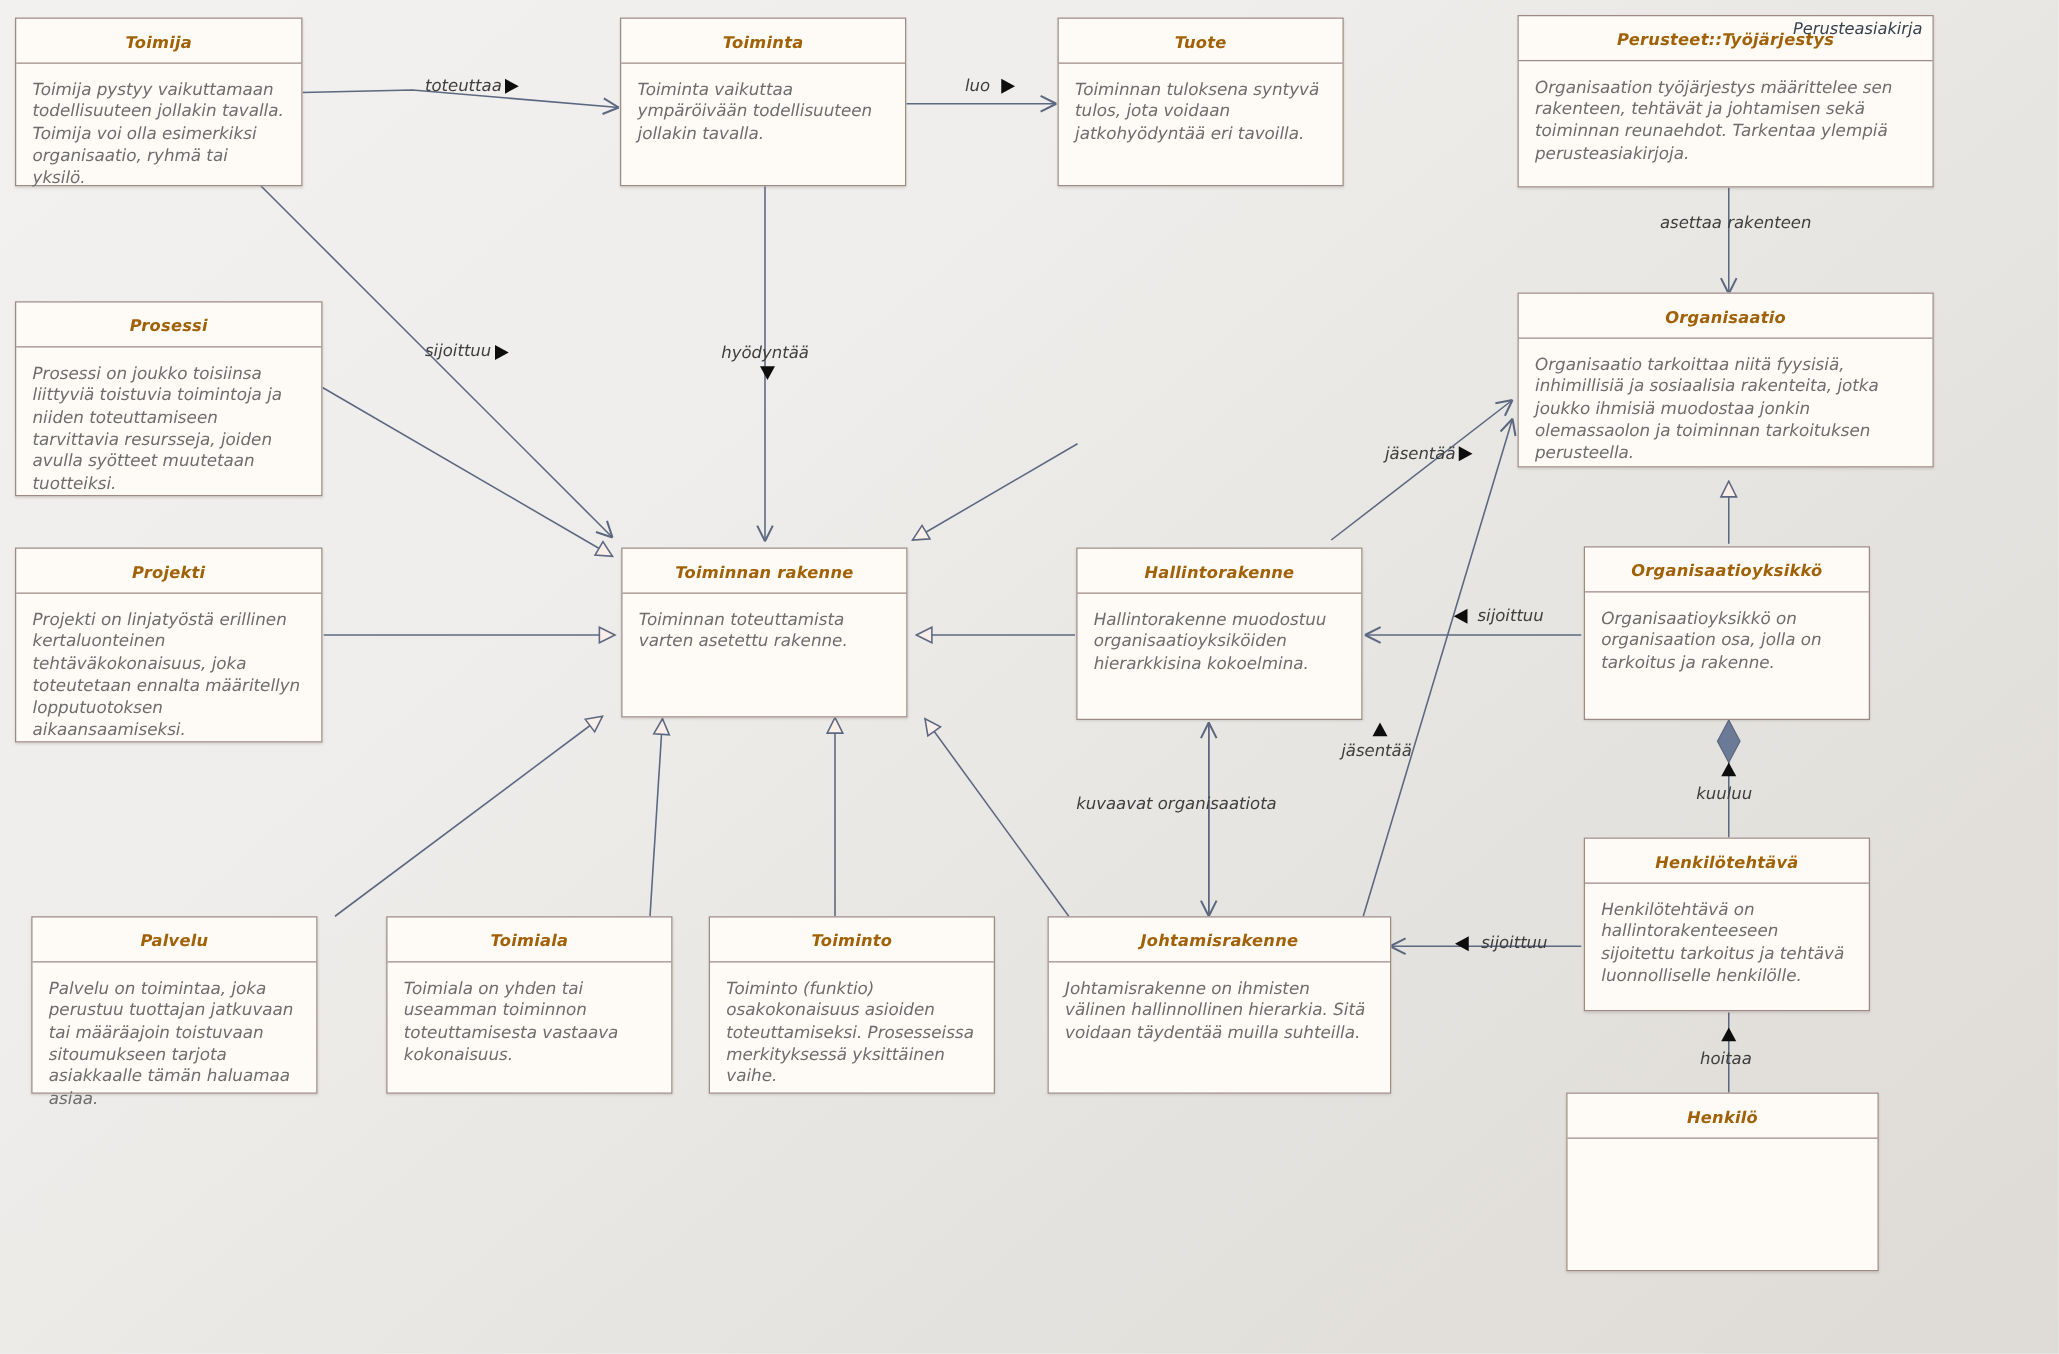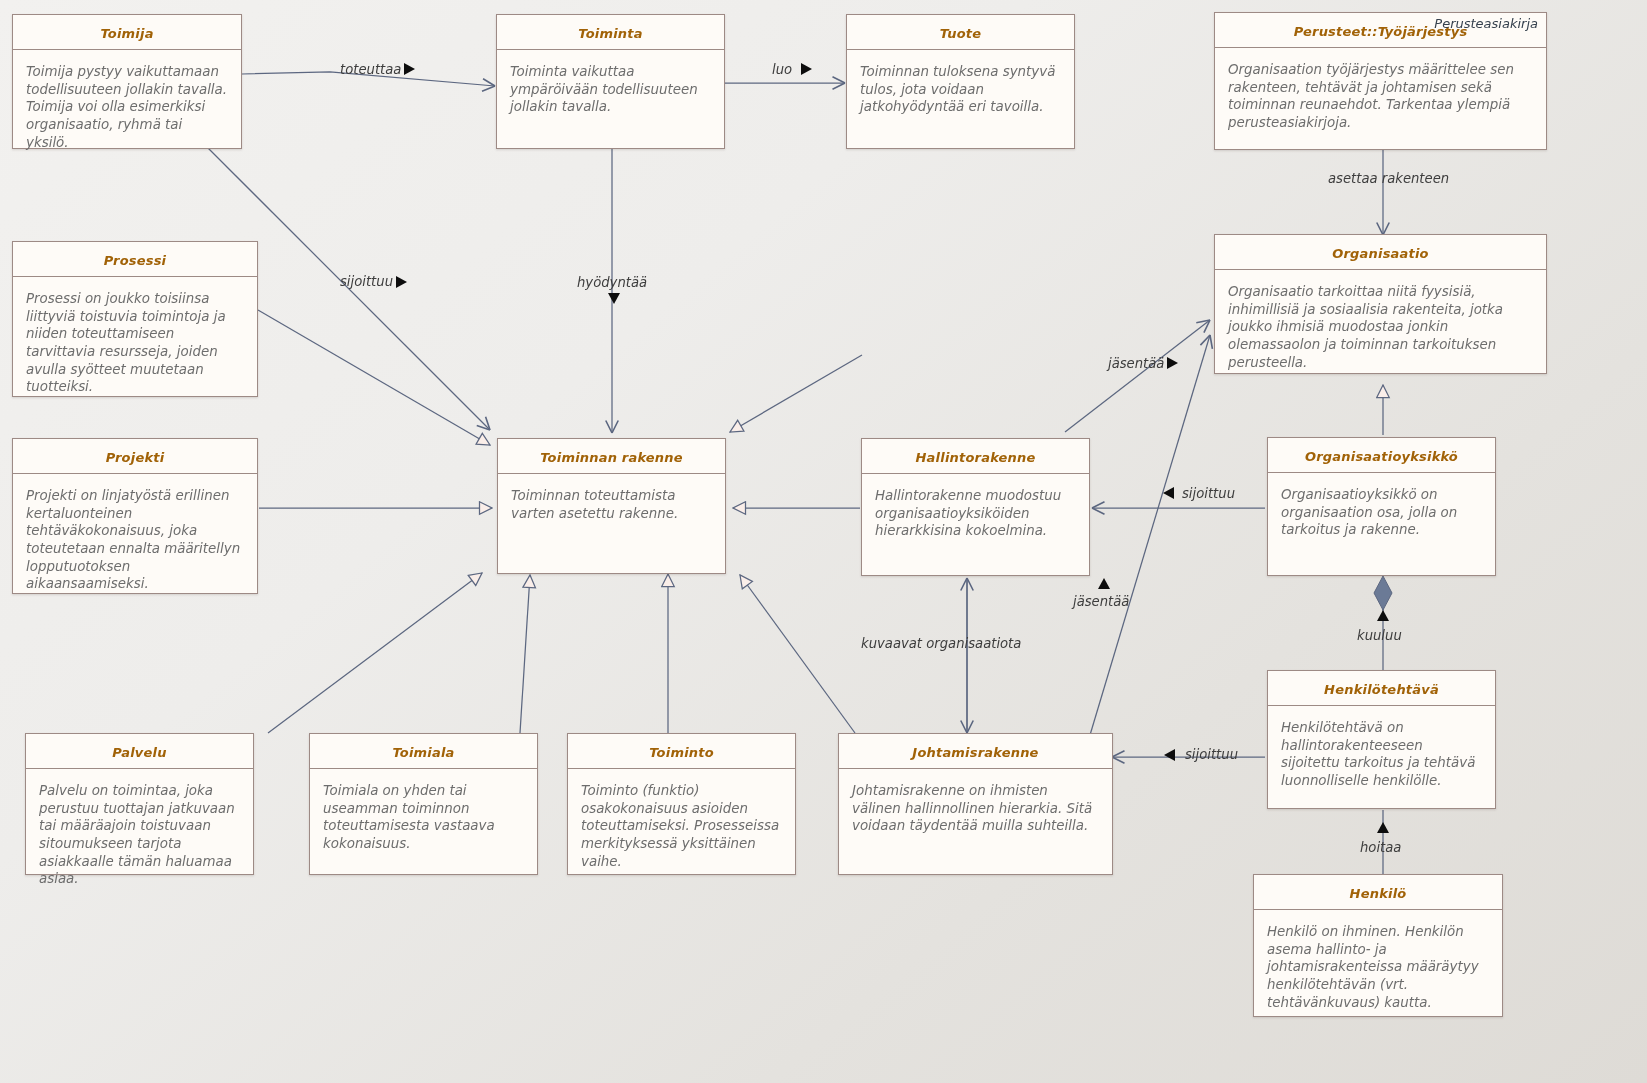"Henkilö on ihminen. Henkilön asema" div.uml-body { html: <div>Henkilö on ihminen. Henkilön asema hallinto- ja johtamisrakenteissa määräytyy henkilötehtävän (vrt. tehtävänkuvaus) kautta.</div> -> none }
